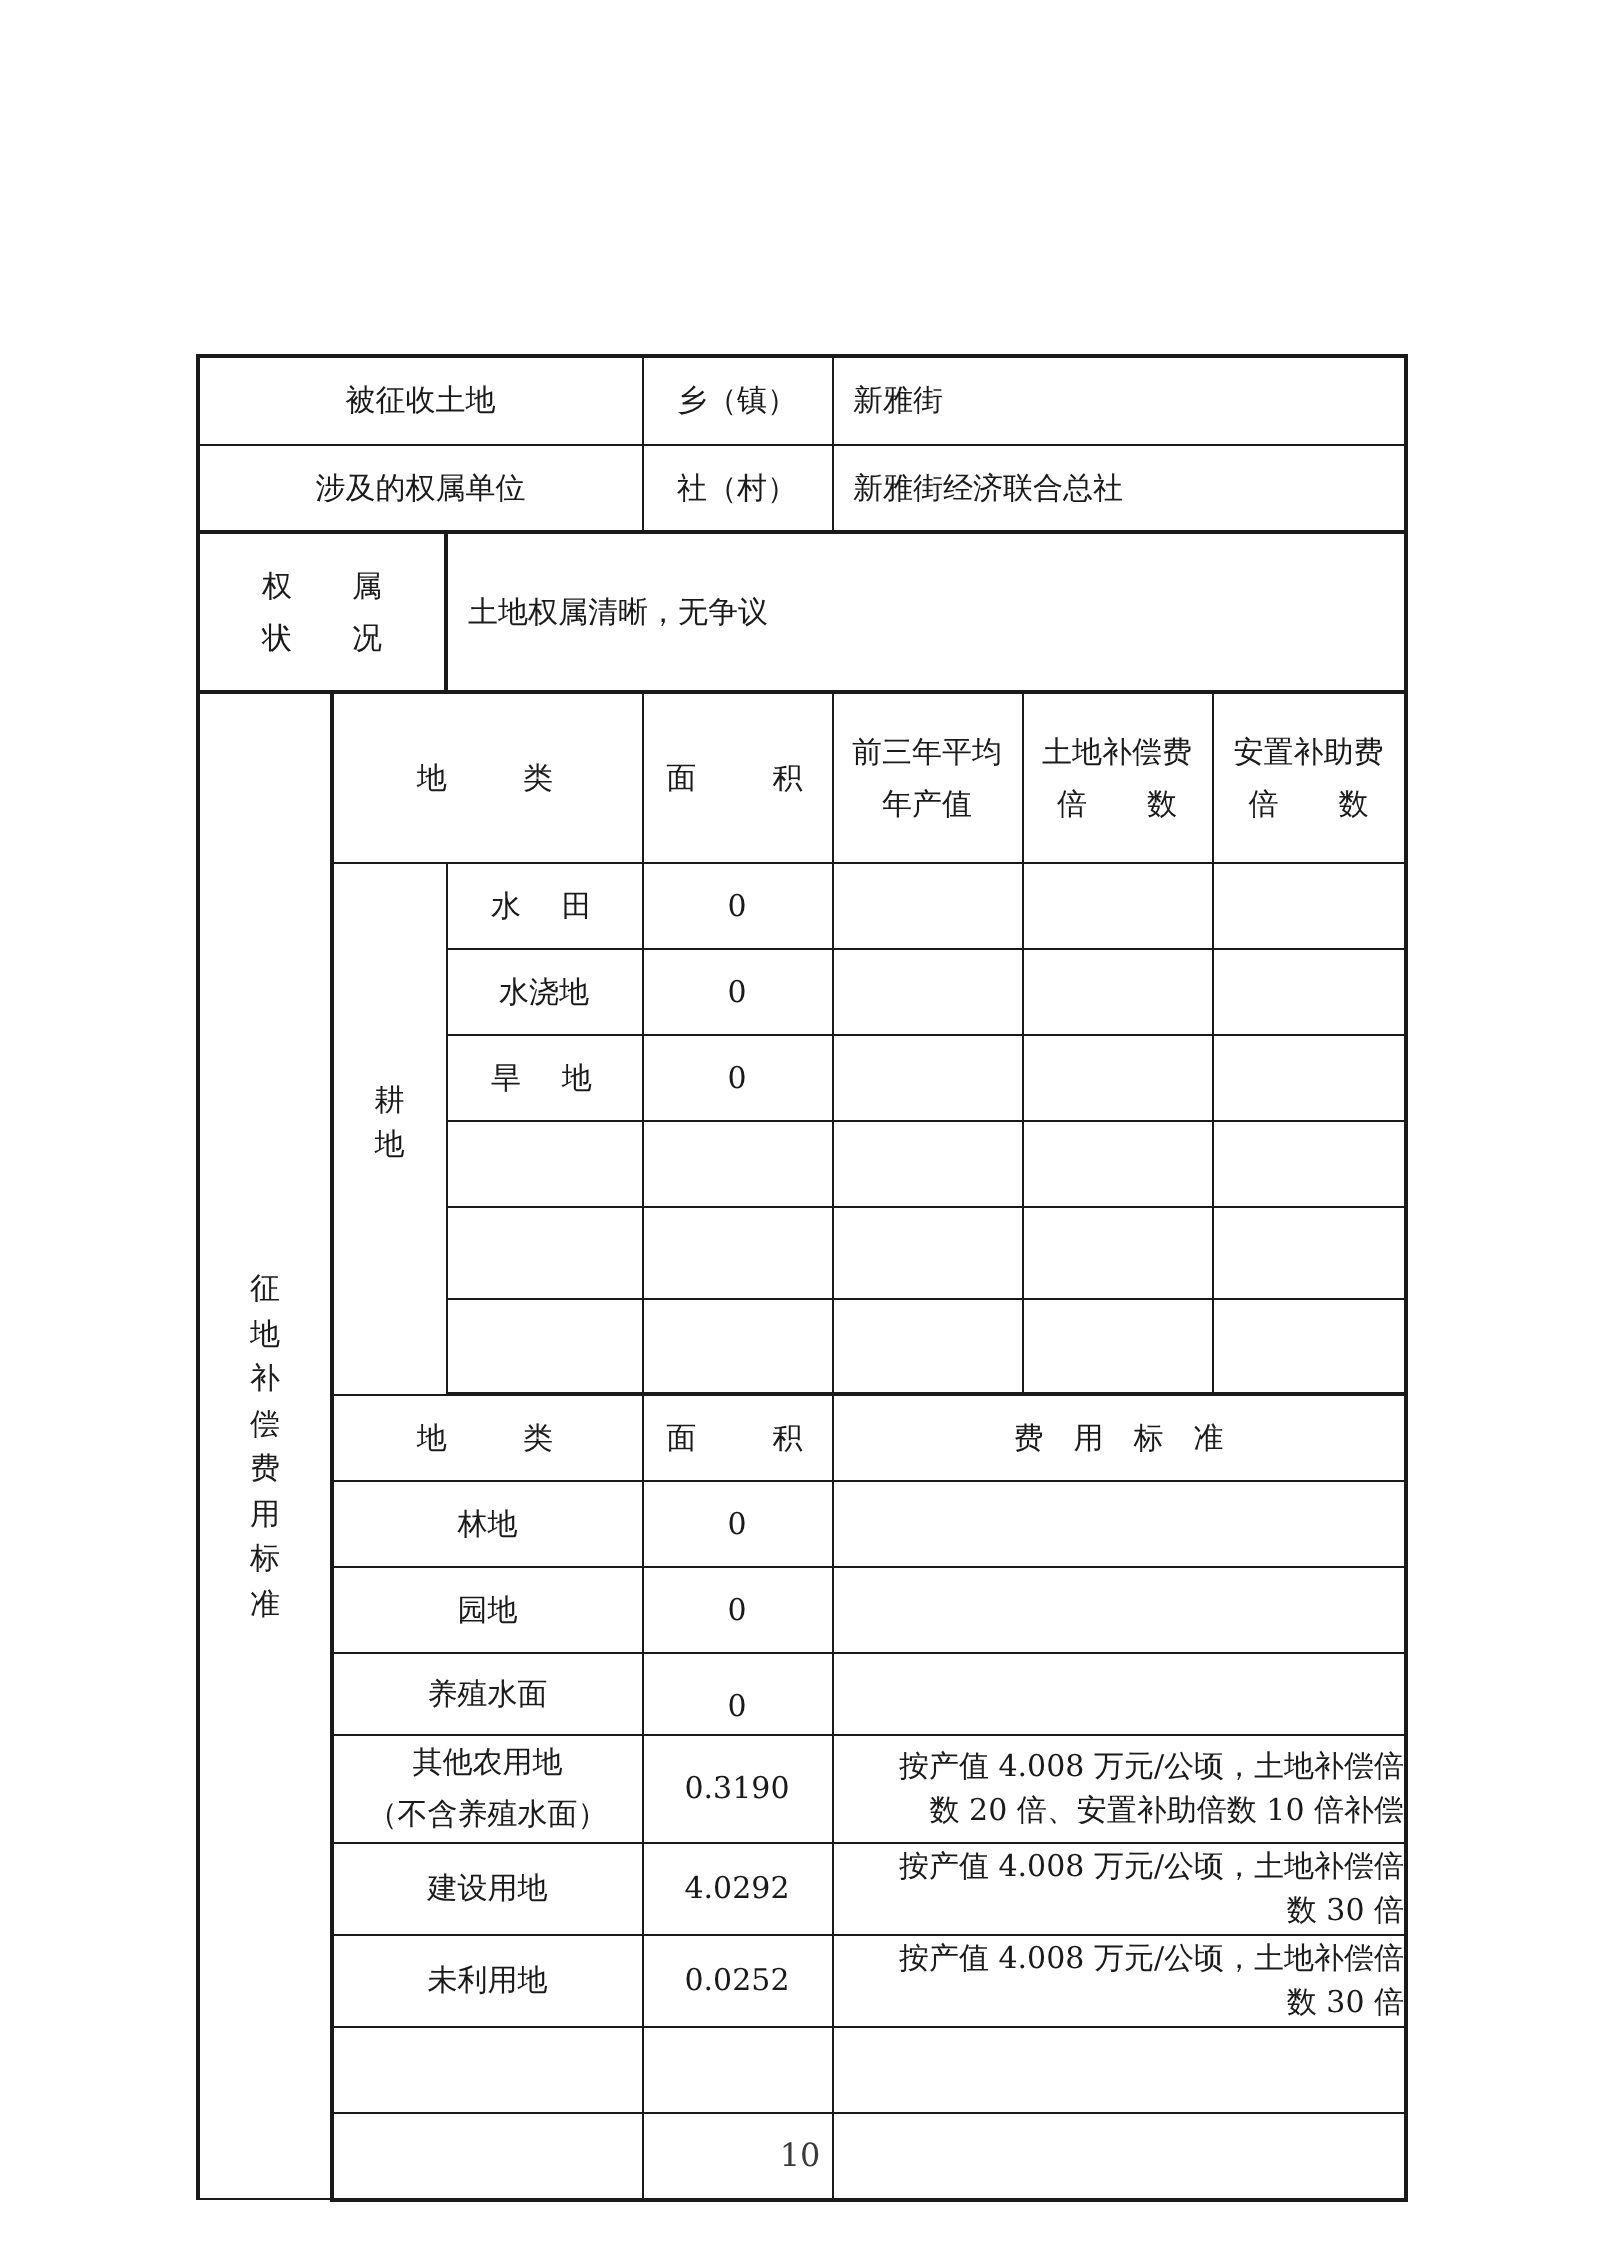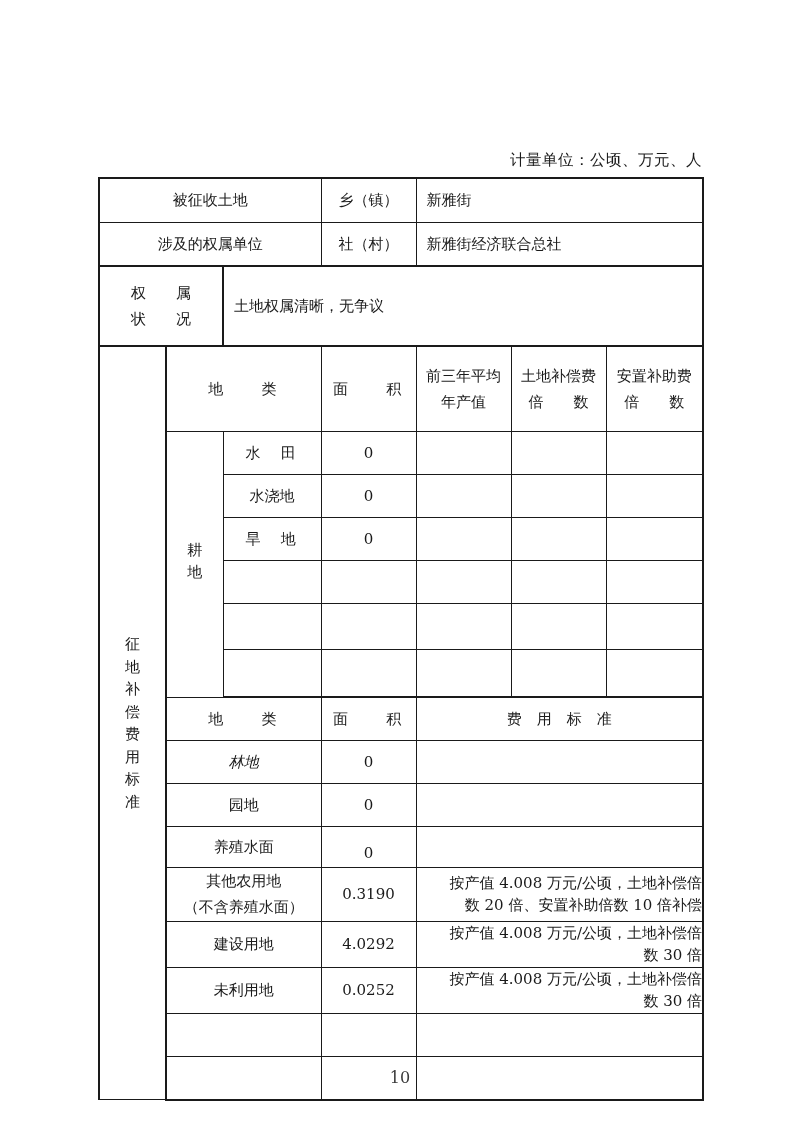"计量单位：公顷、万元、人" div.unit-line { html: <div>计量单位：公顷、万元、人</div> -> none }
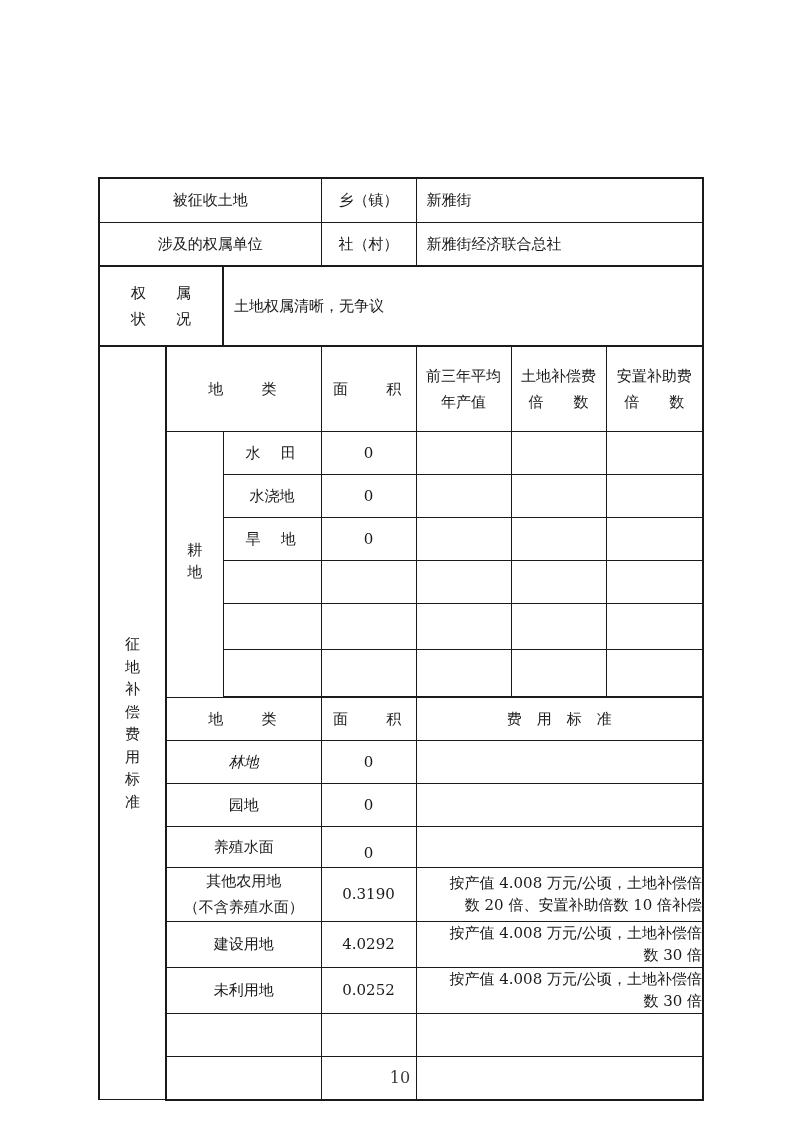"林地" td.c { font-style: italic -> none }
